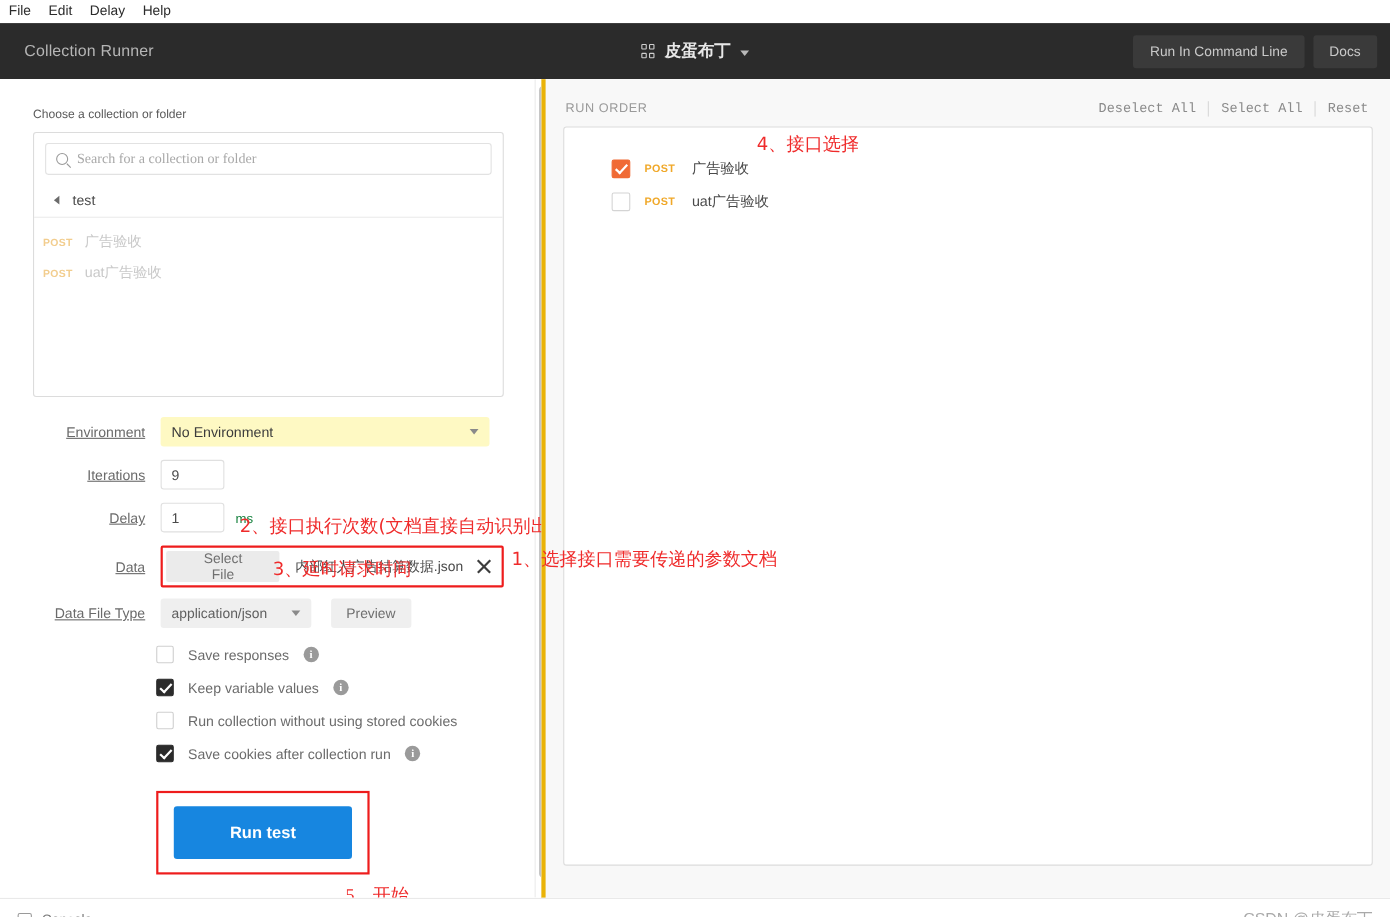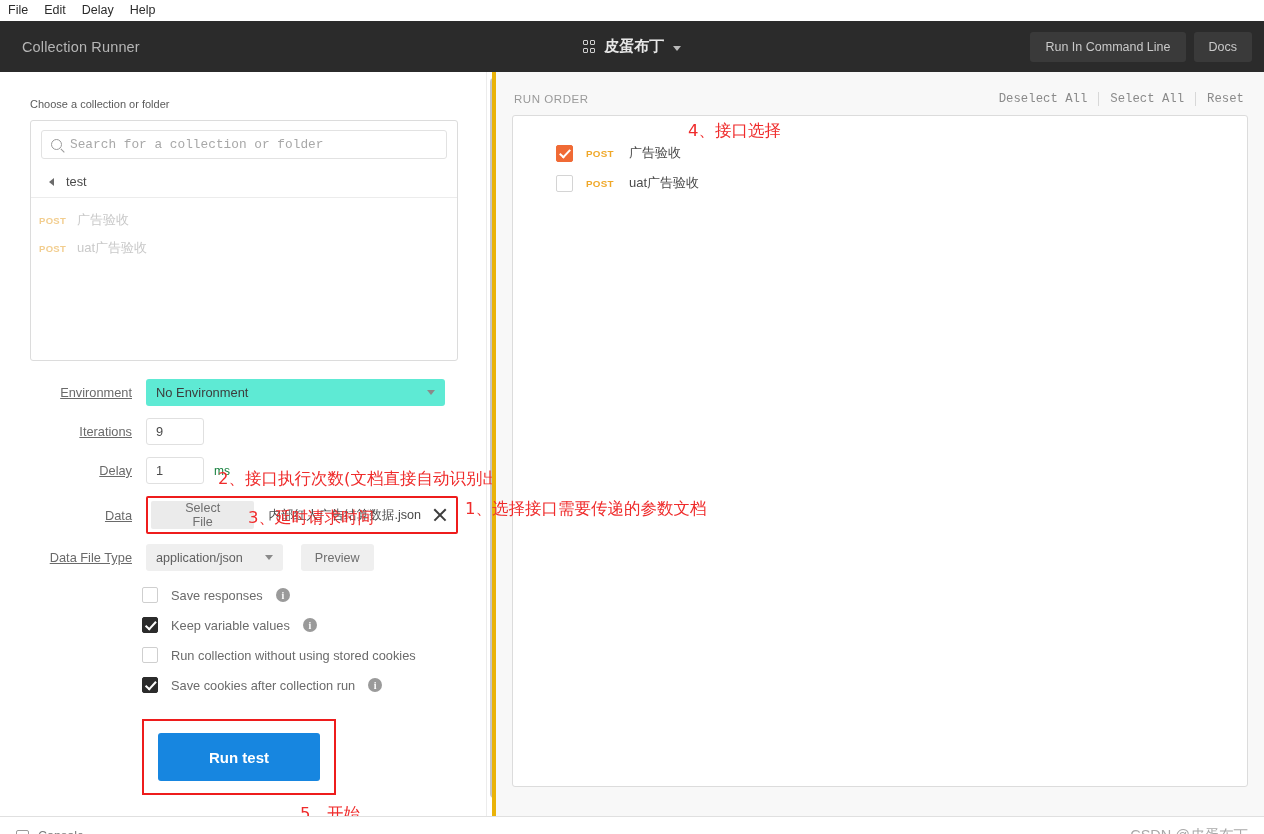"Search for a collection or" .search-input { font-family: Liberation Mono, monospace -> Liberation Serif, serif }
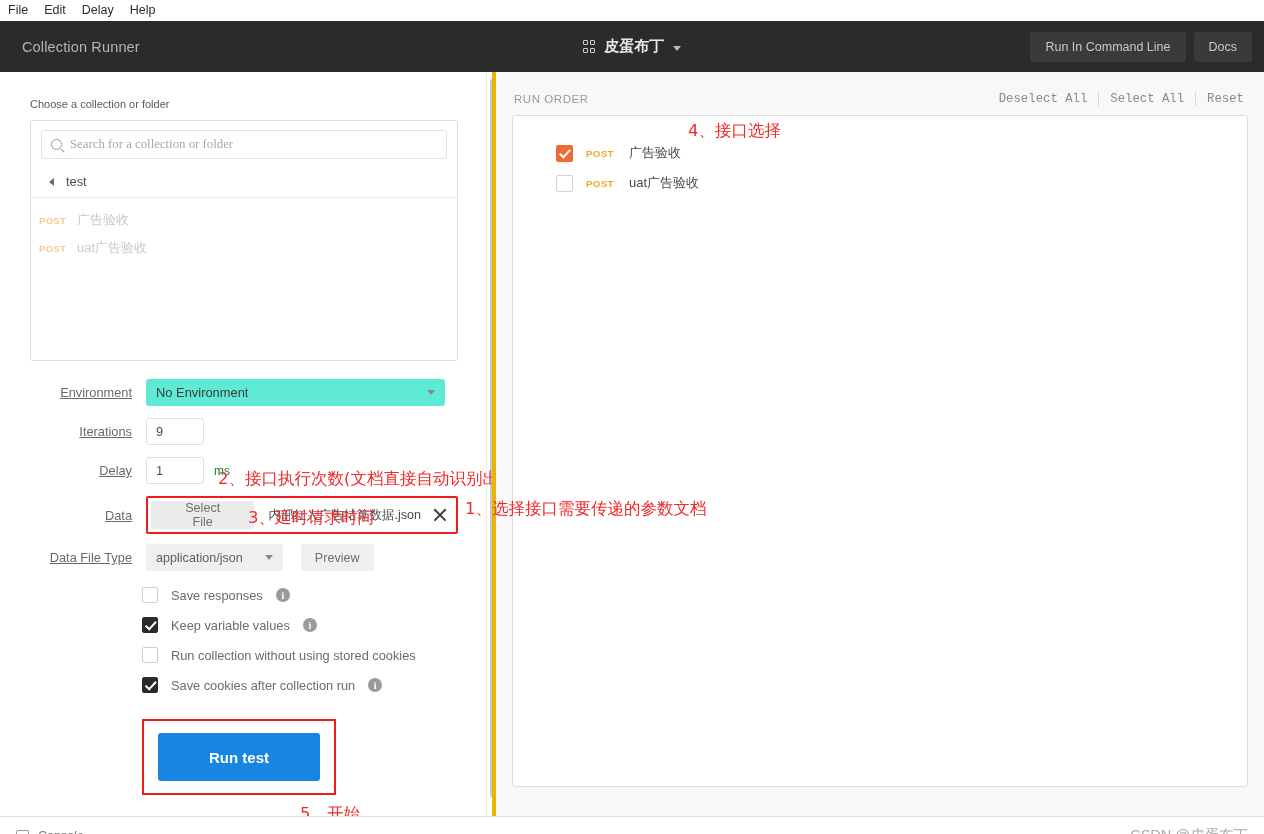"No Environment" .sel-env { background: #5eead4 -> #fef9c3 }
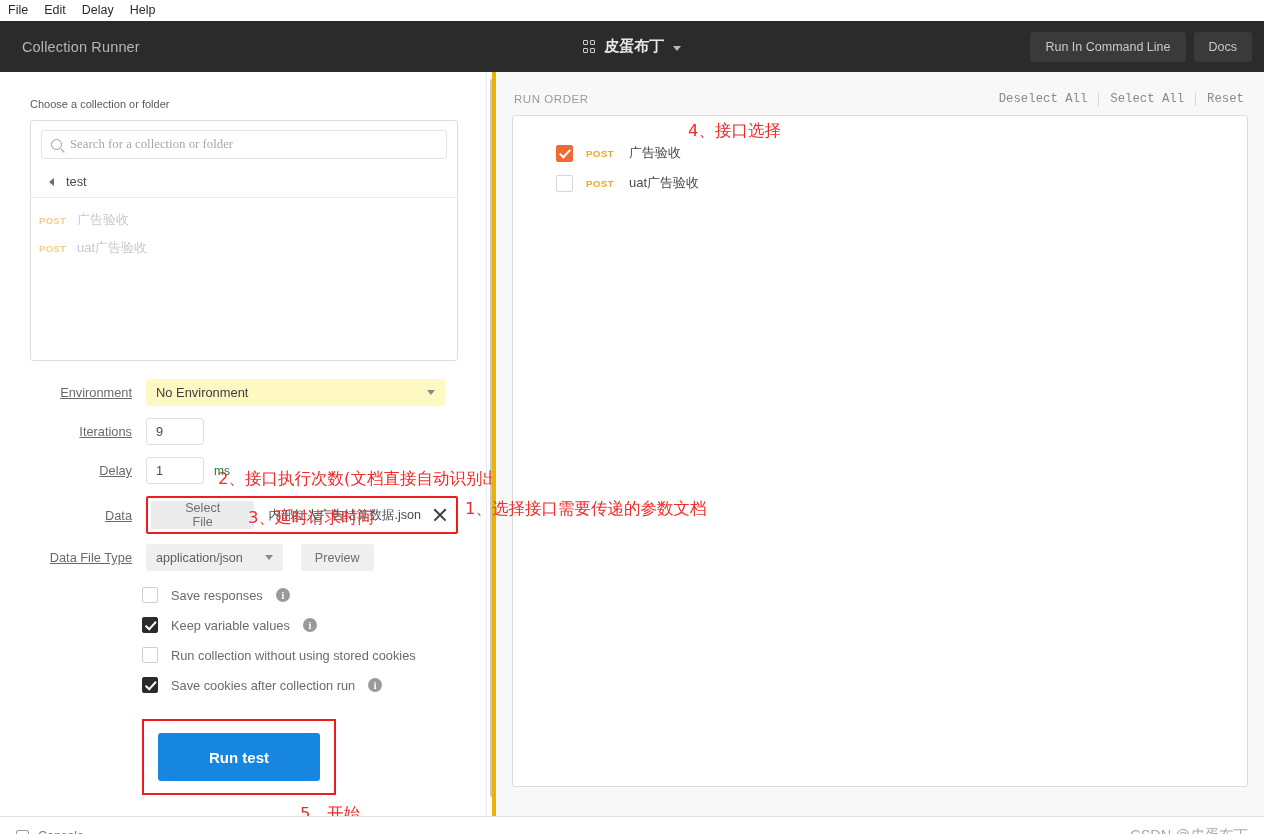"5、开始" span.anno { font-family: none -> Liberation Serif, serif; left: 300px -> 314px }
